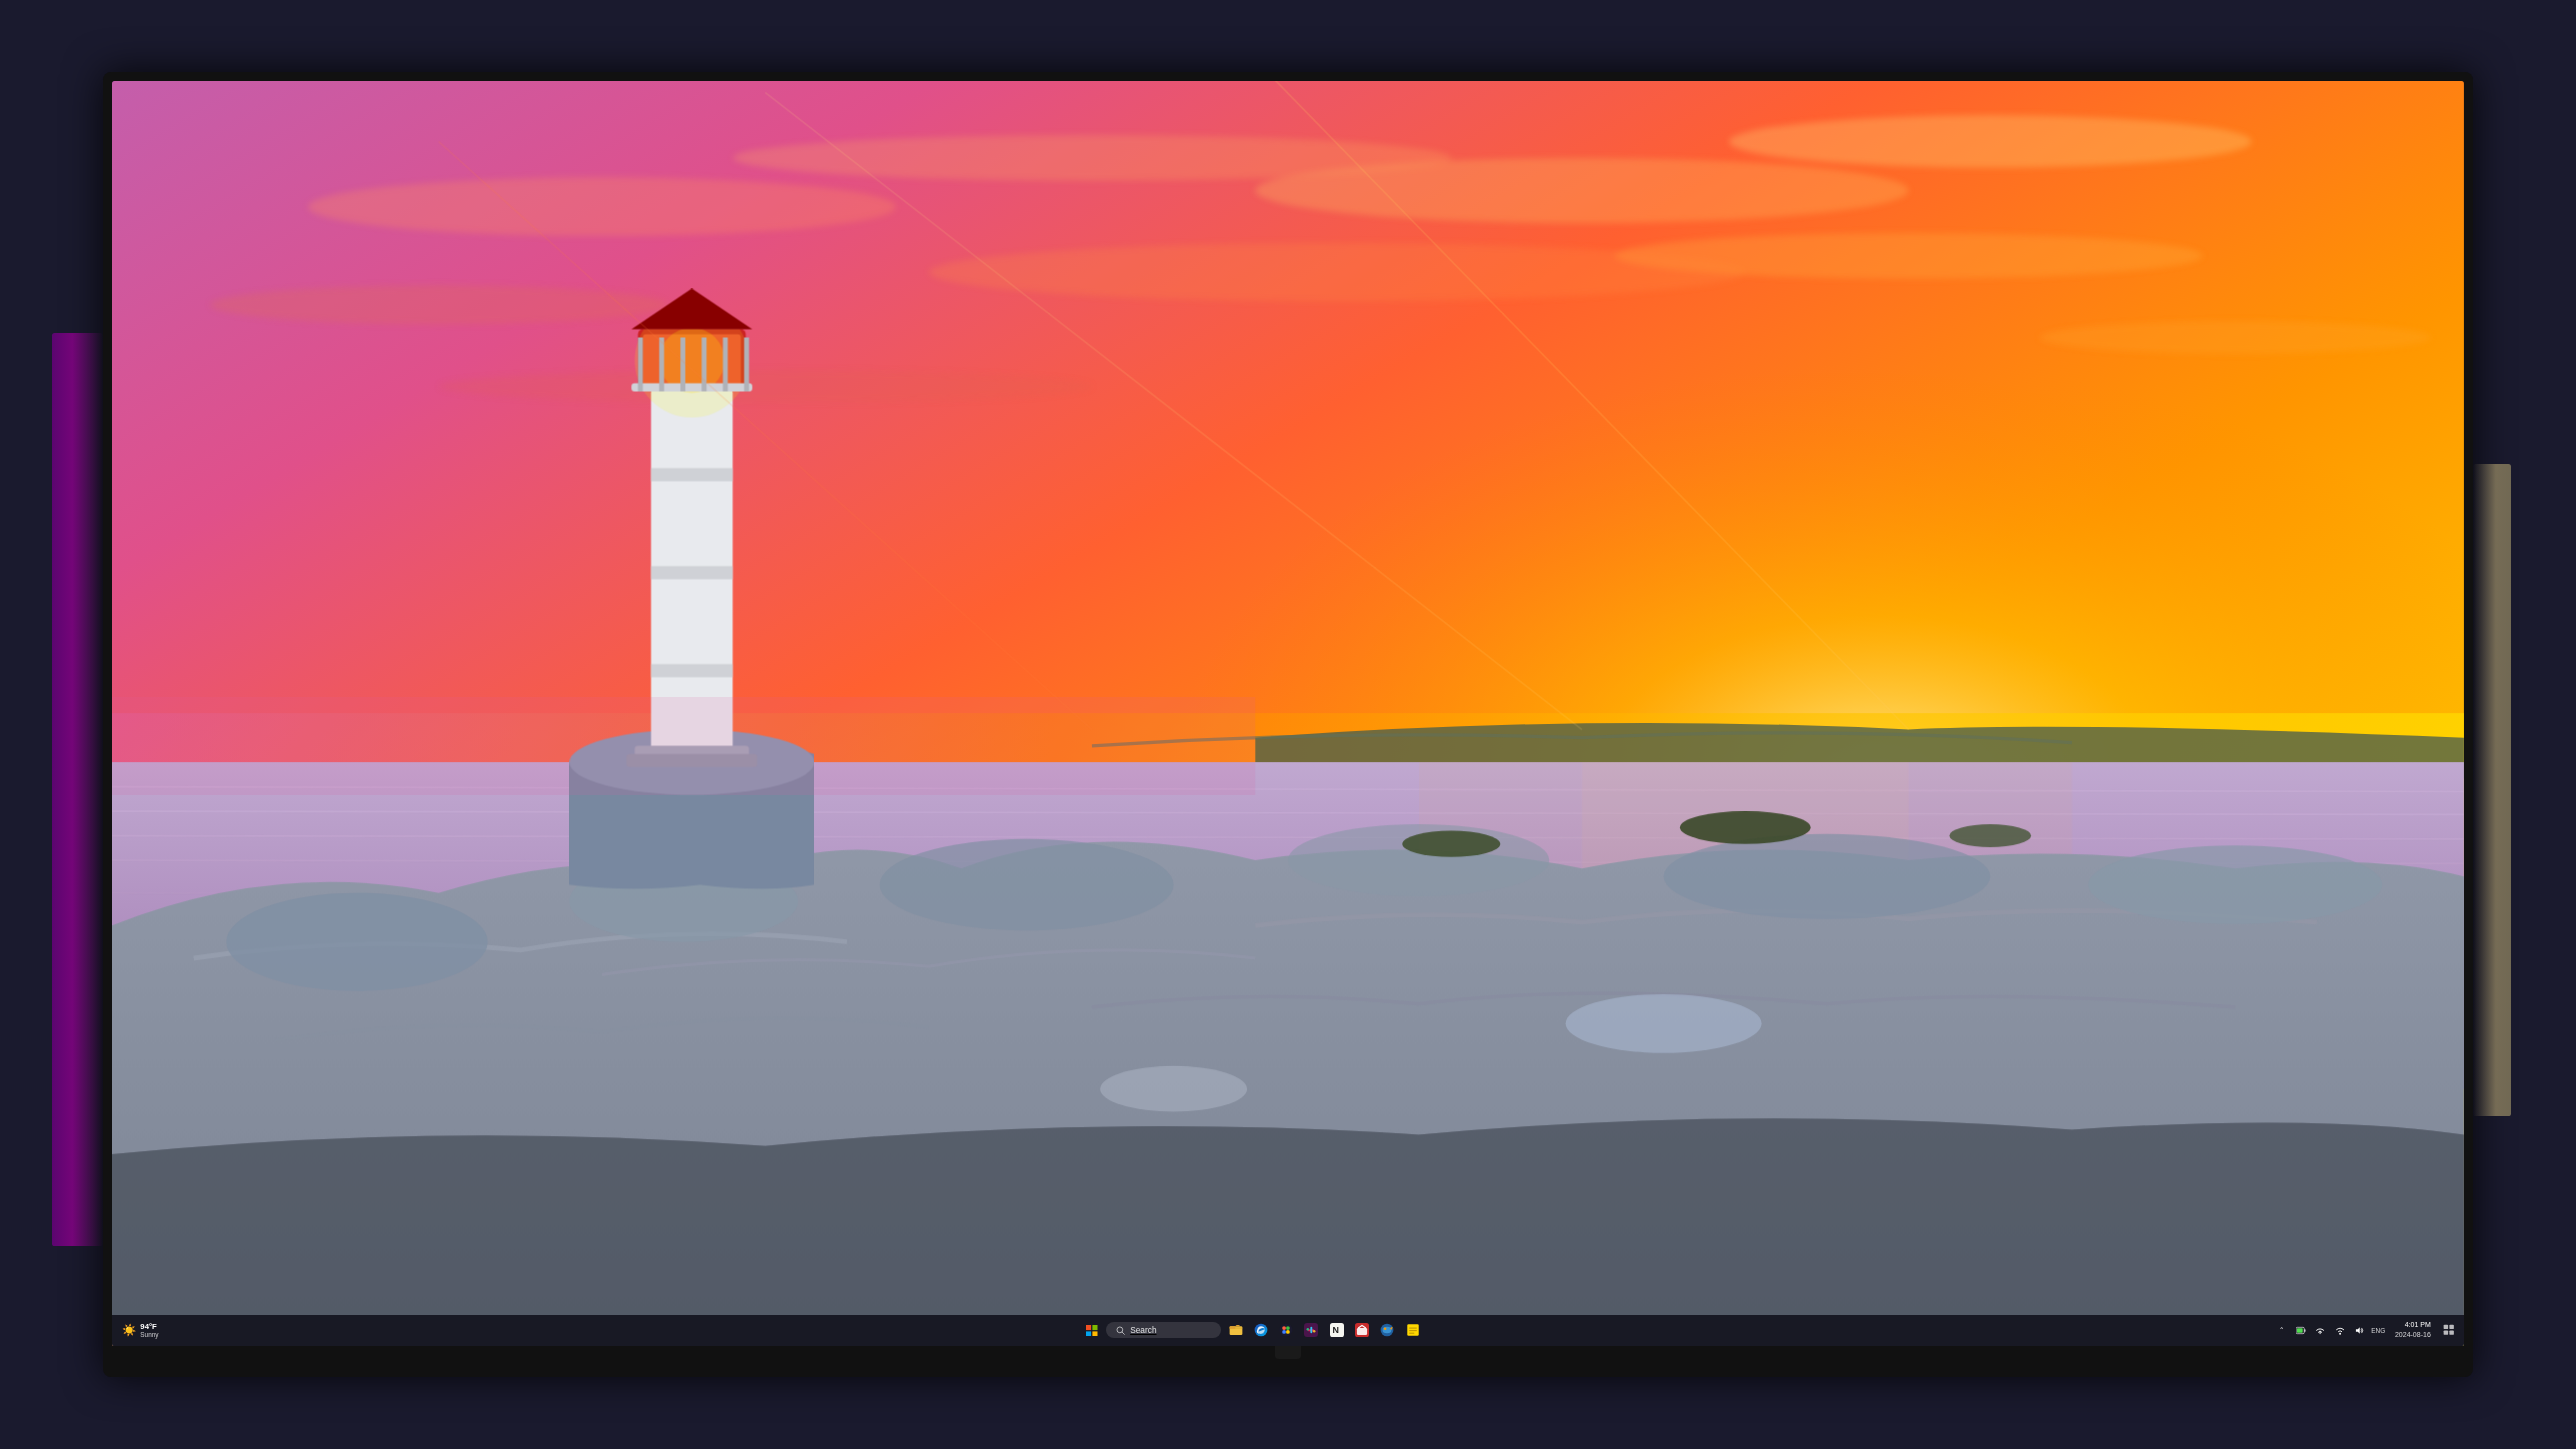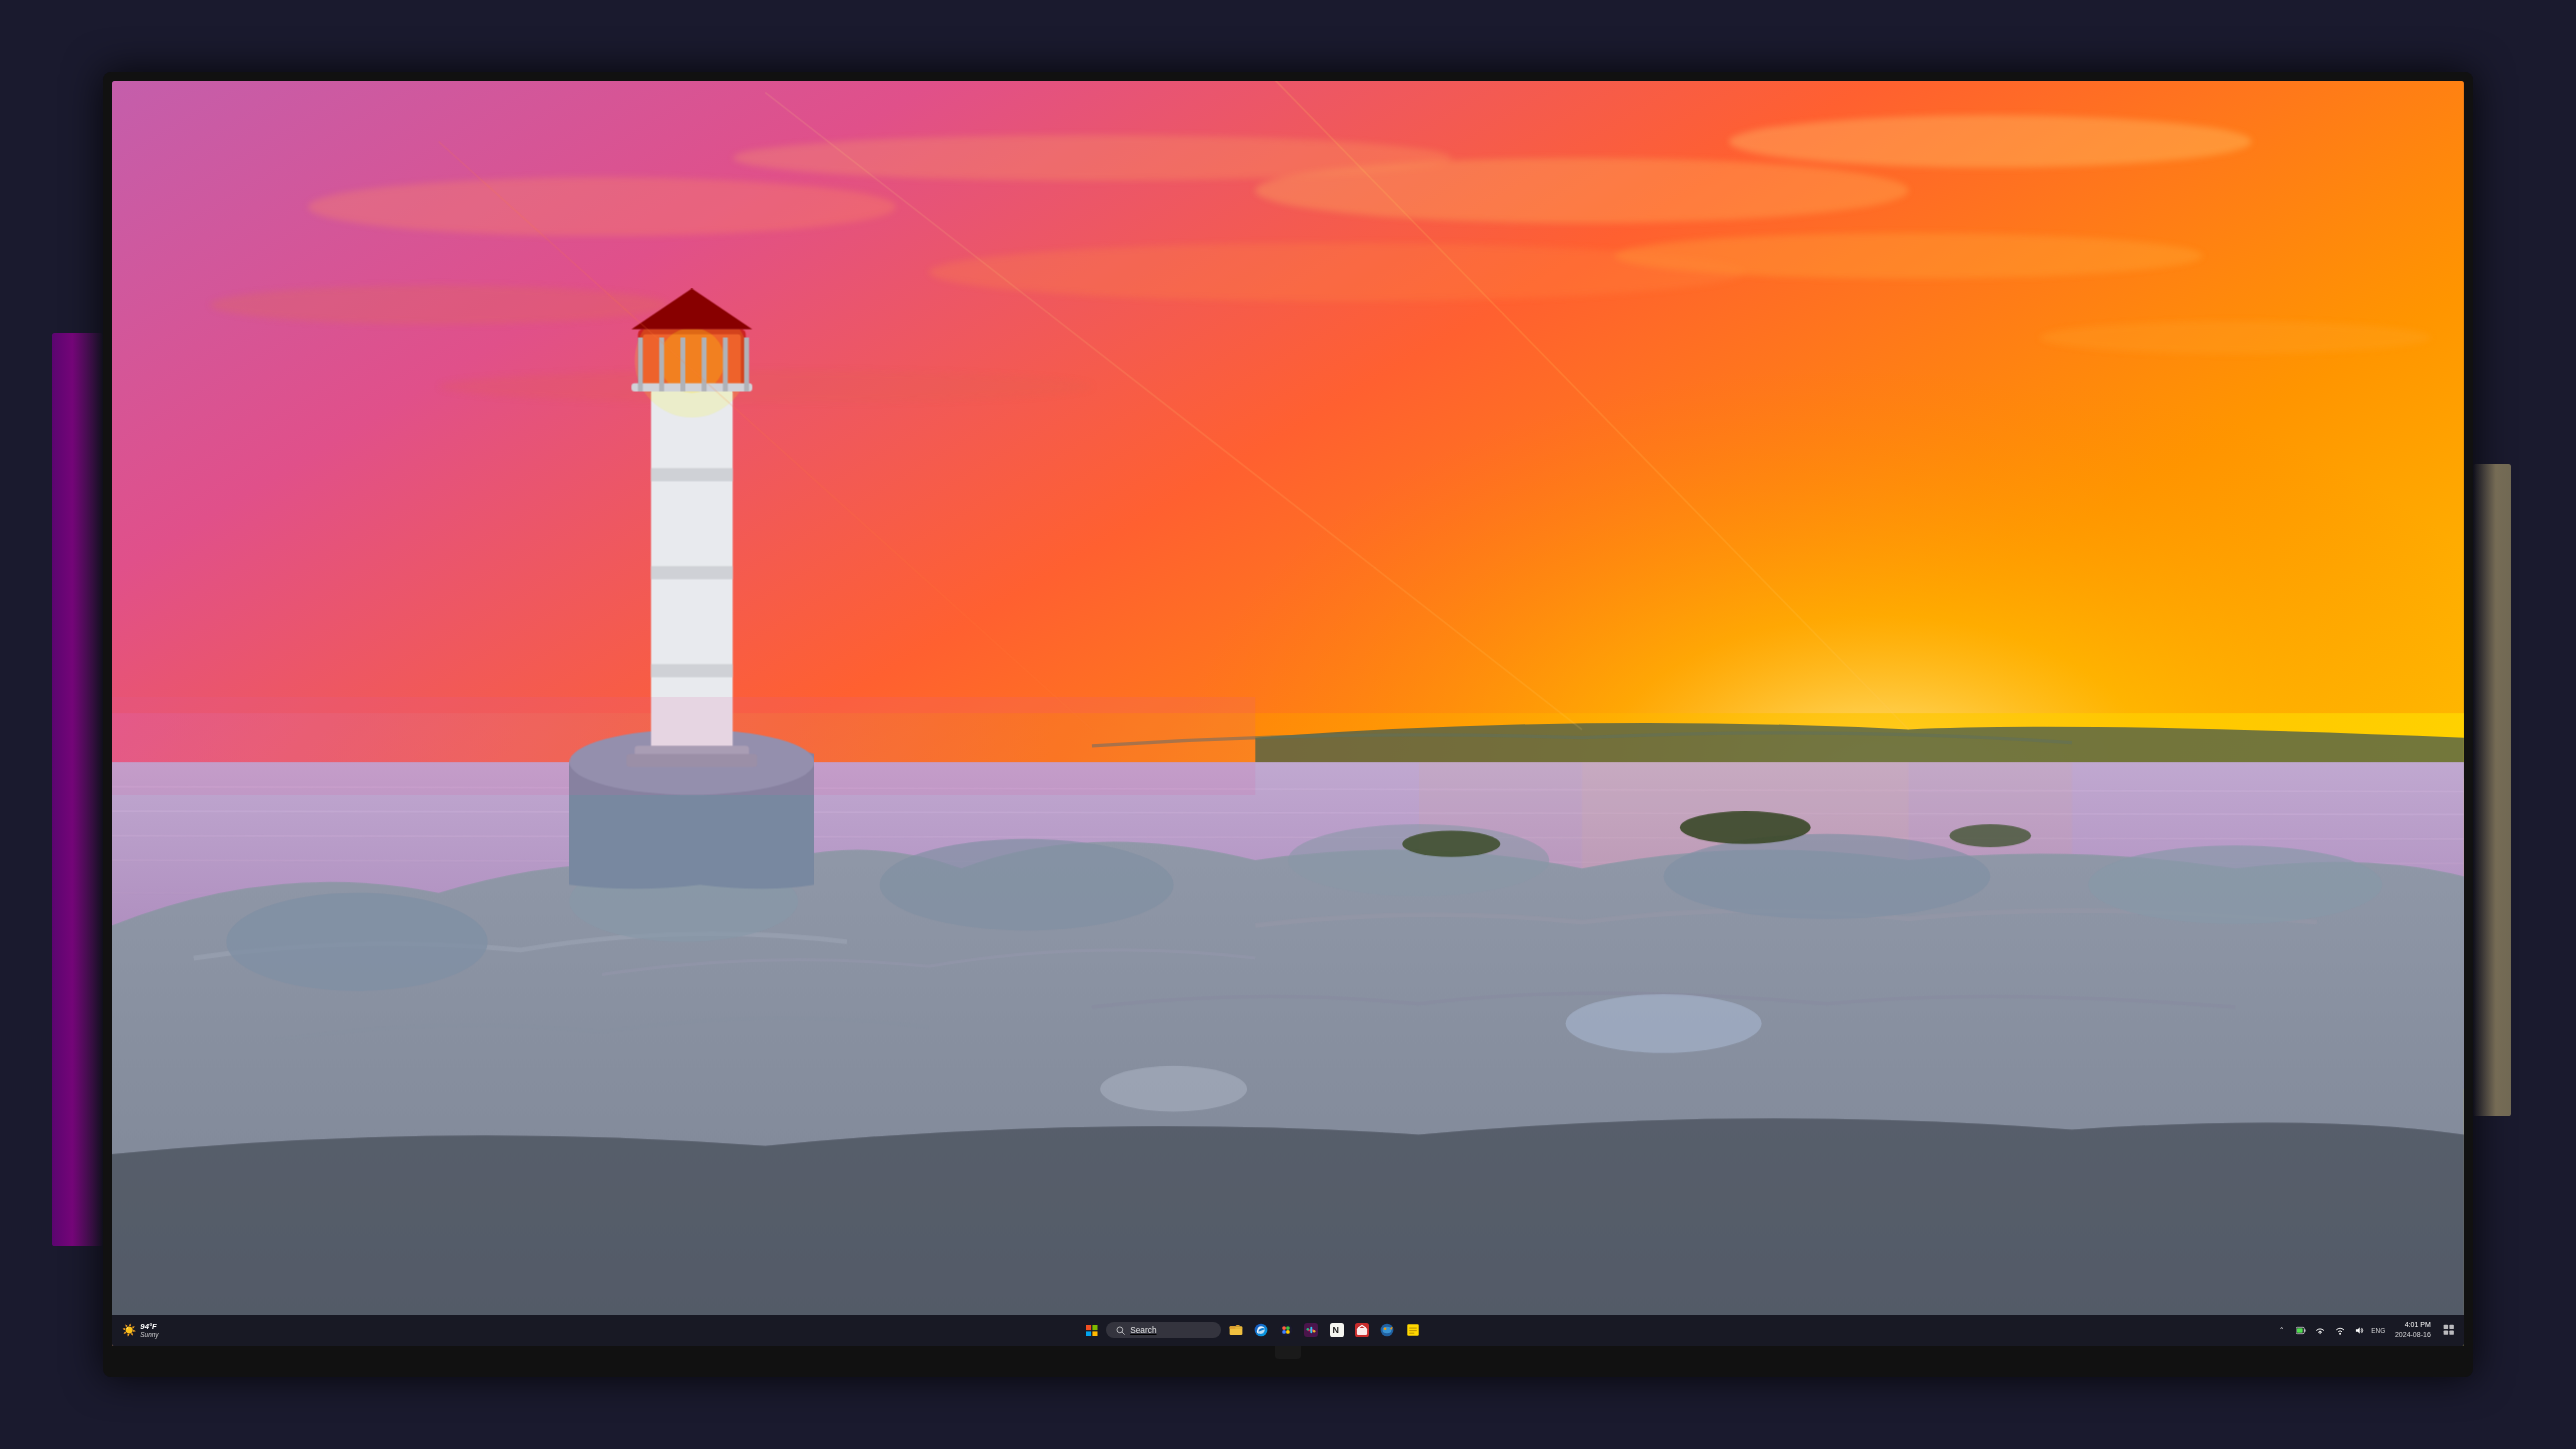"94°F" .weather-text { font-style: italic -> none }
